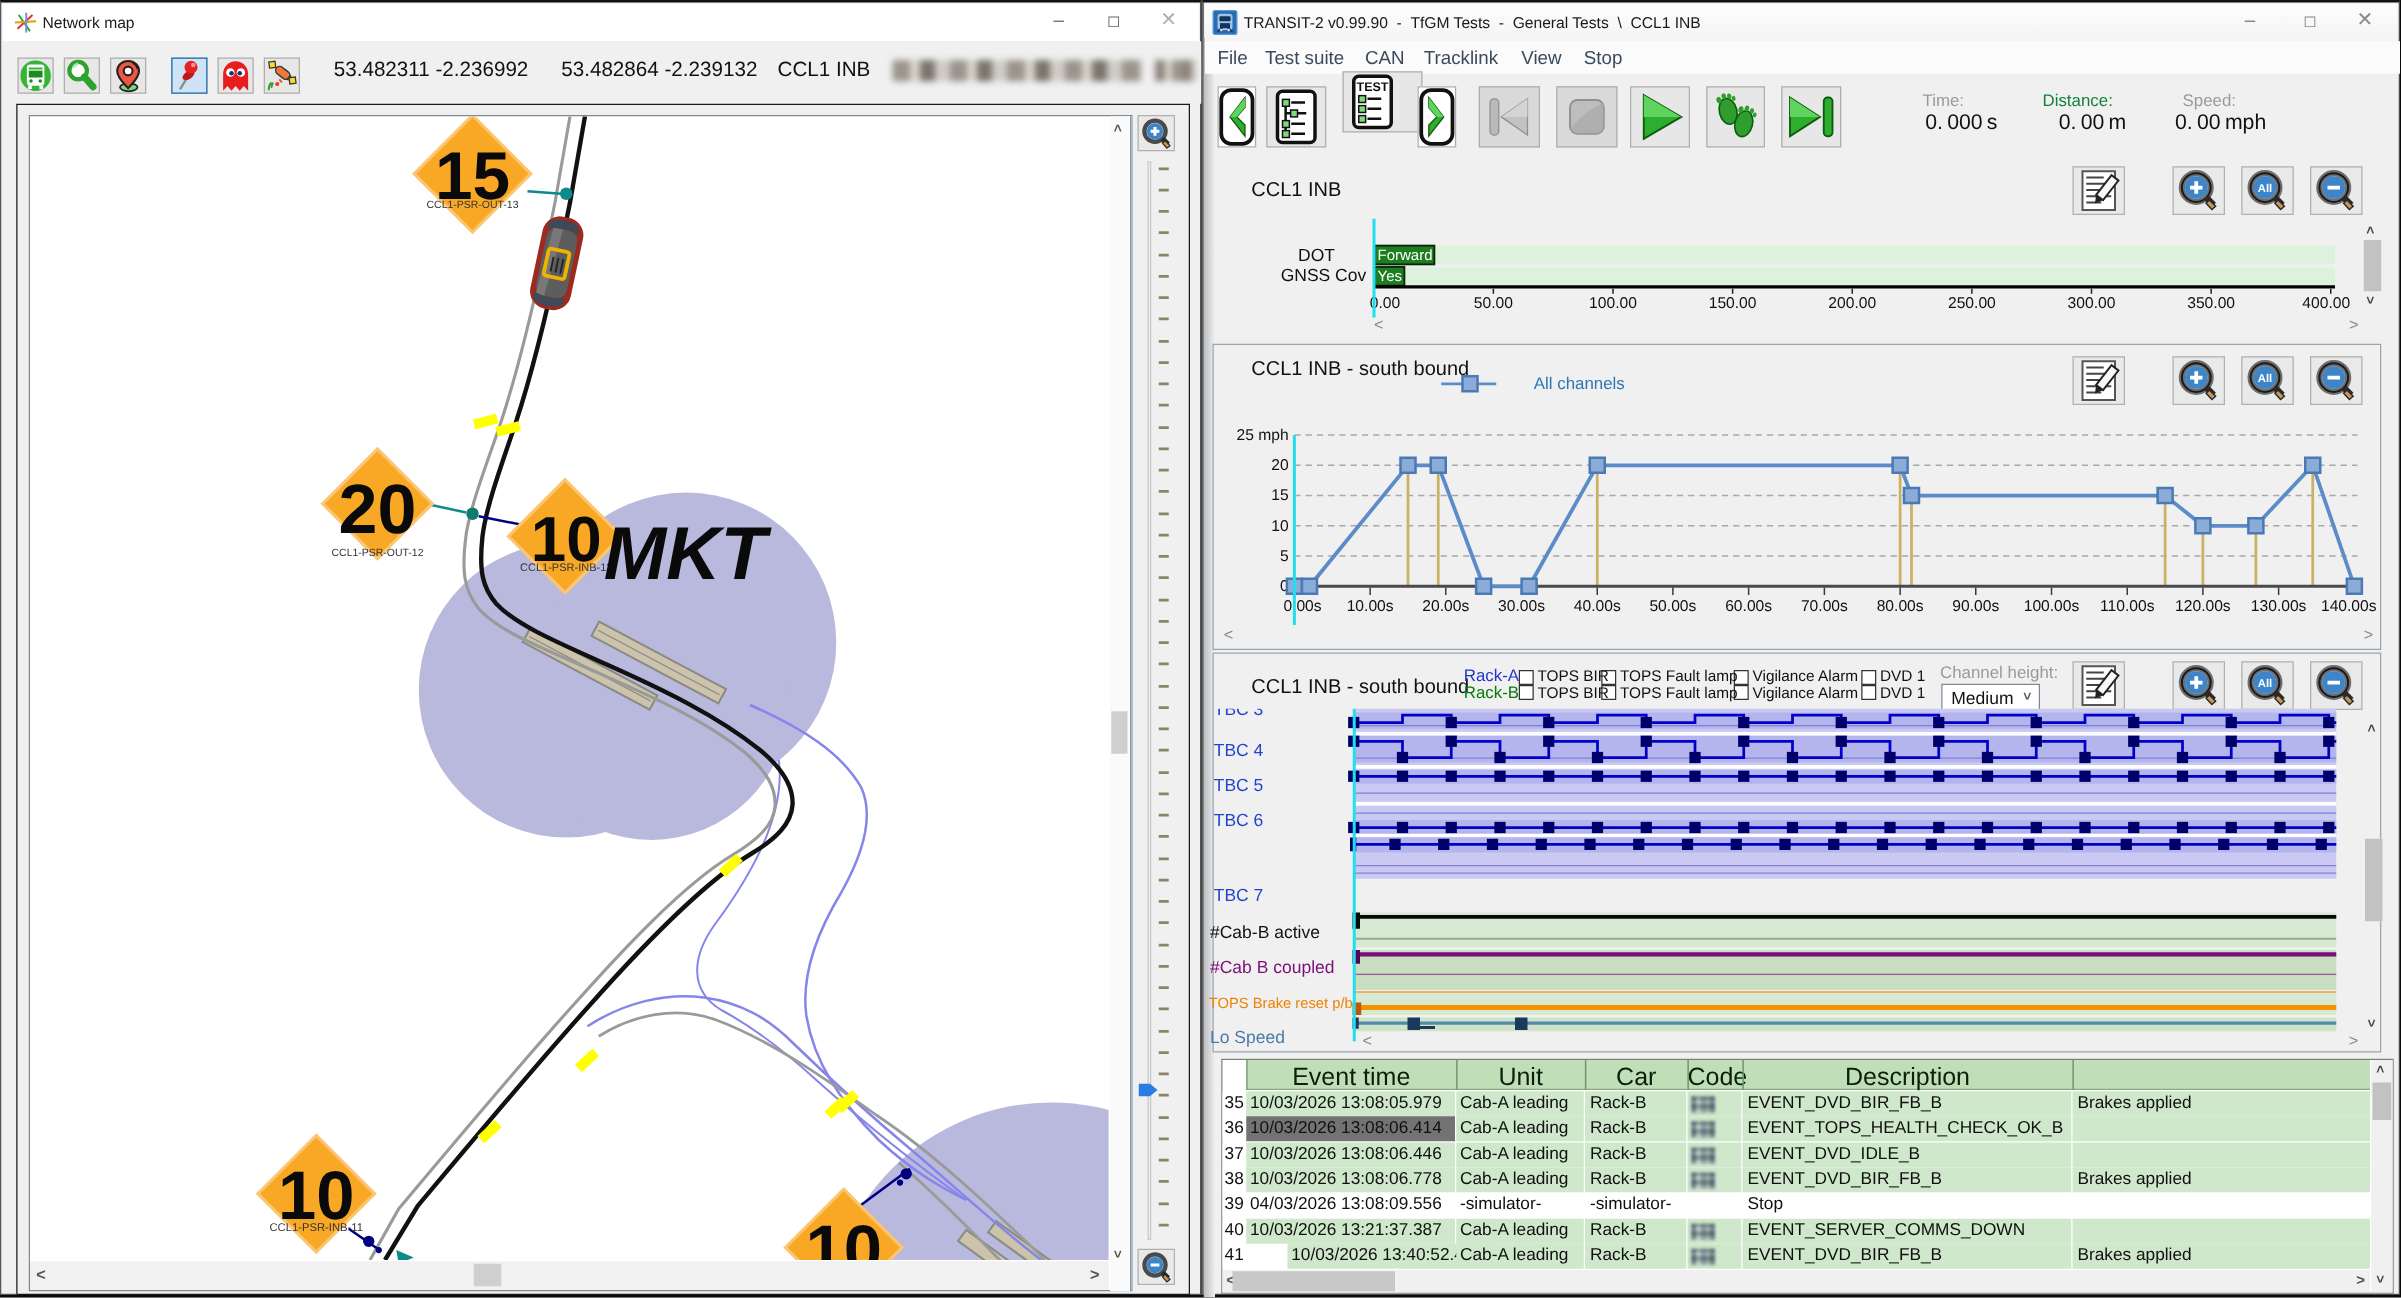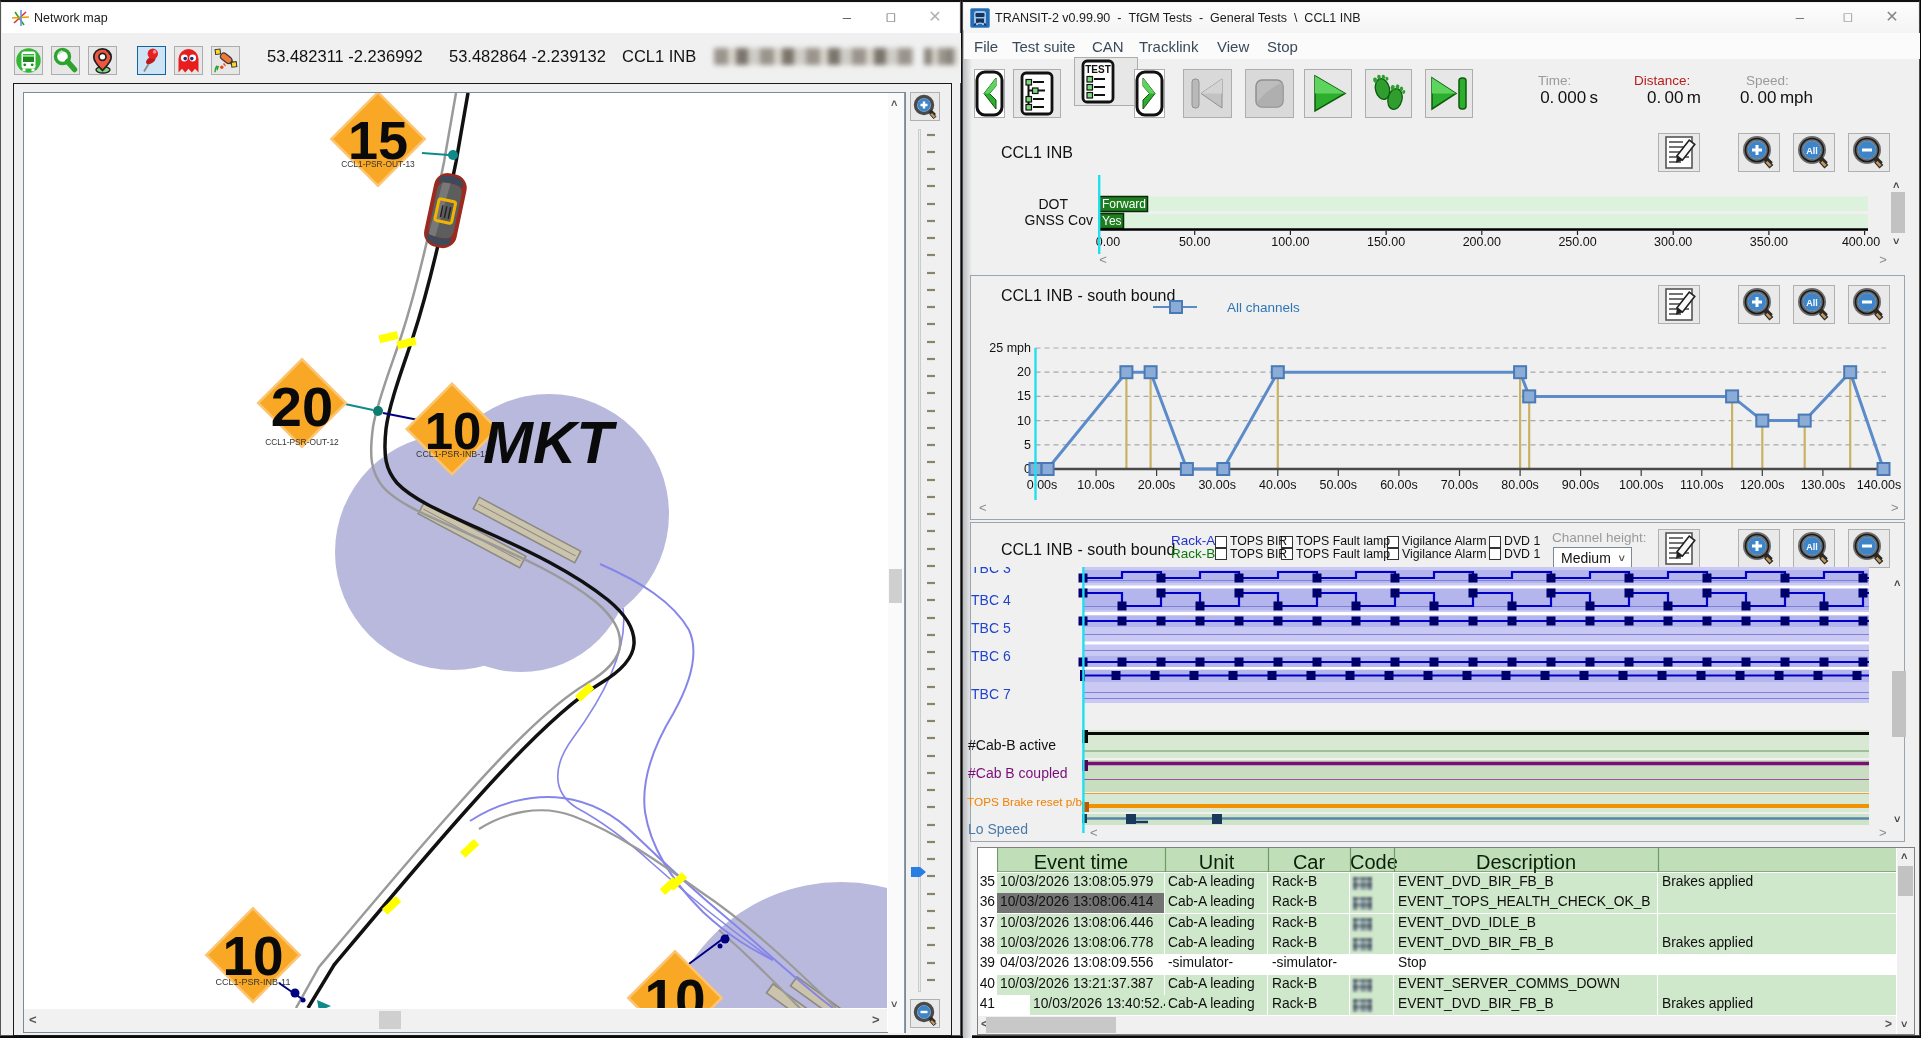"Distance:" div.abs { color: #b91c1c -> #15803d }
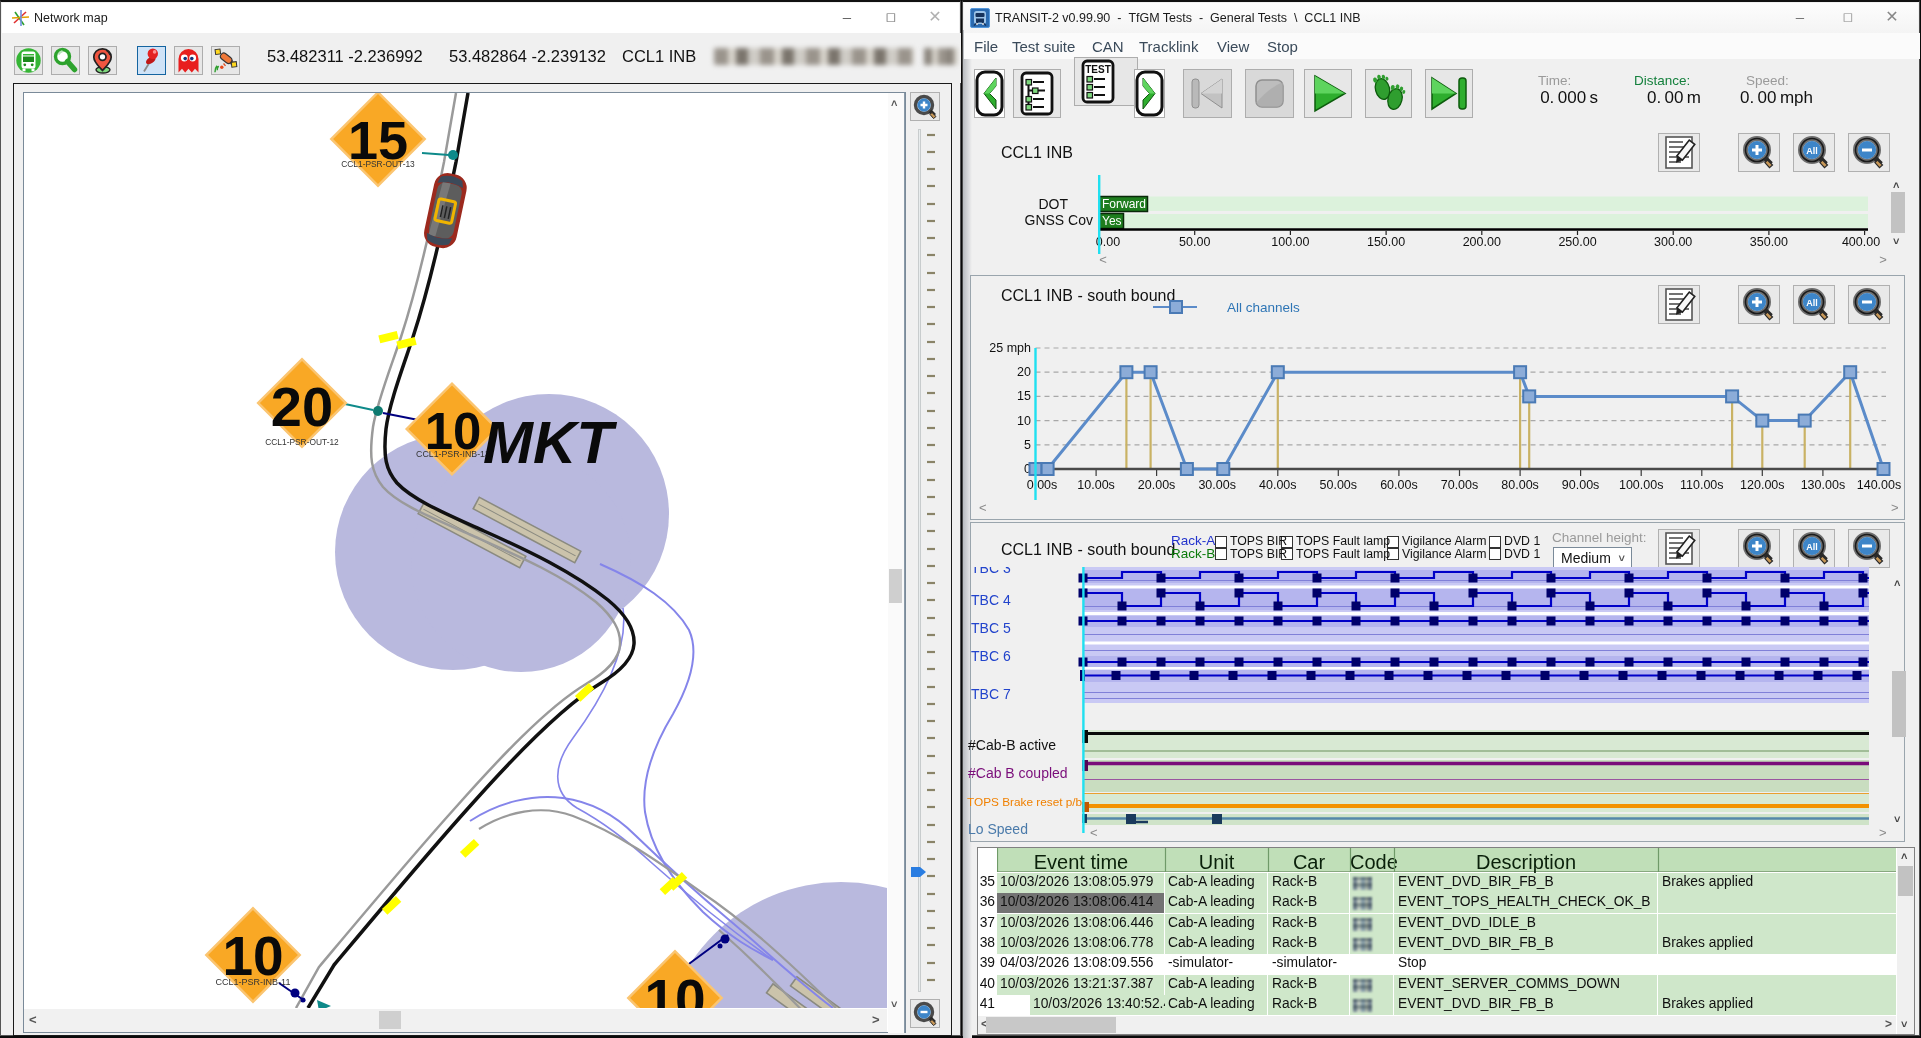"TBC 7" div.abs { top: 684px -> 706px }
